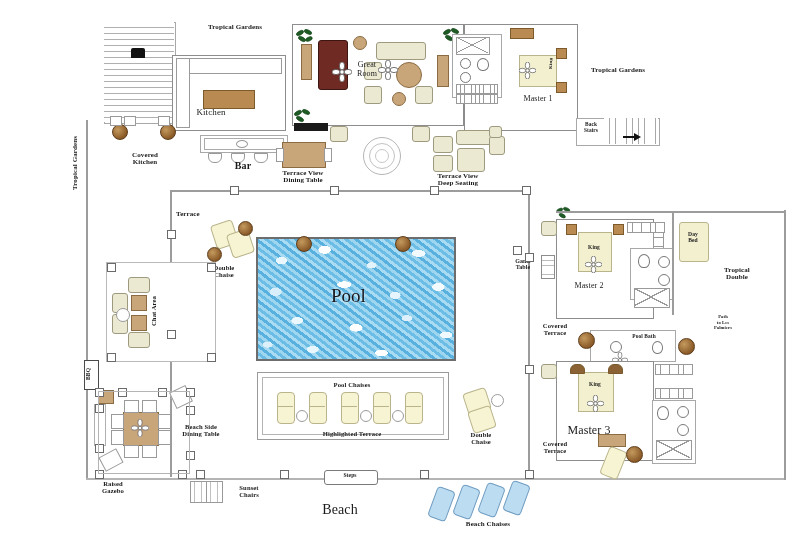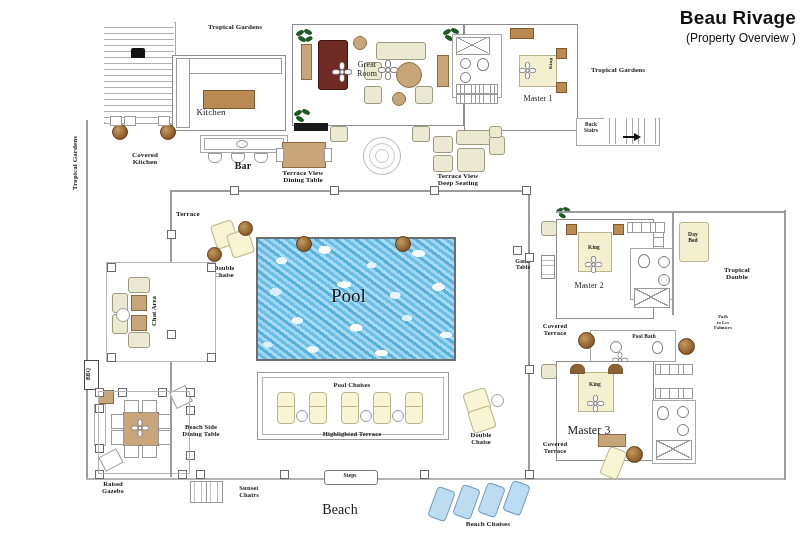"Beau Rivage" div { html: <div> <div>Beau Rivage</div> <div>(Property Overview )</div> </div> -> none }
